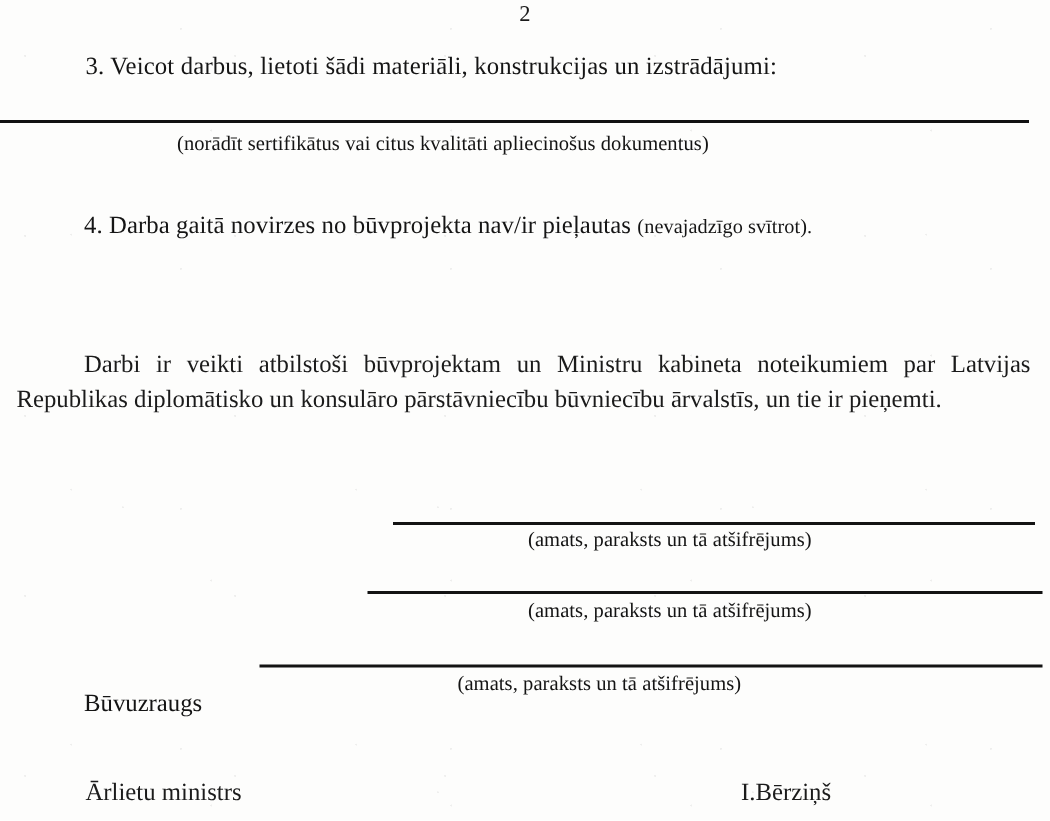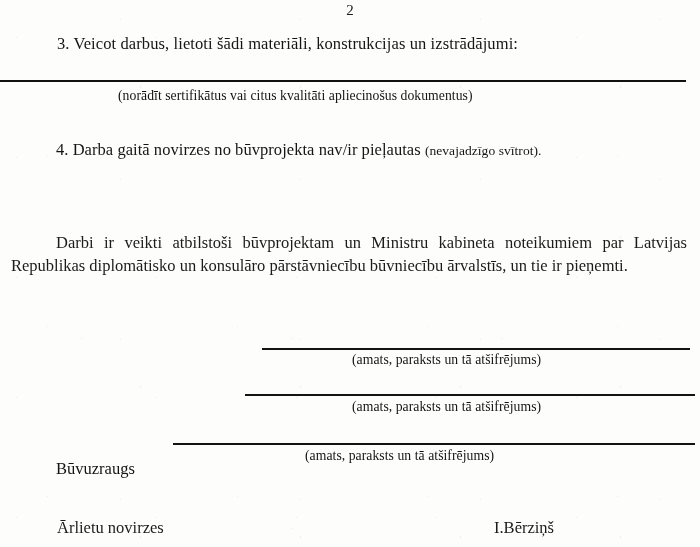"Ārlietu novirzes" div.abs { text: novirzes -> ministrs }
